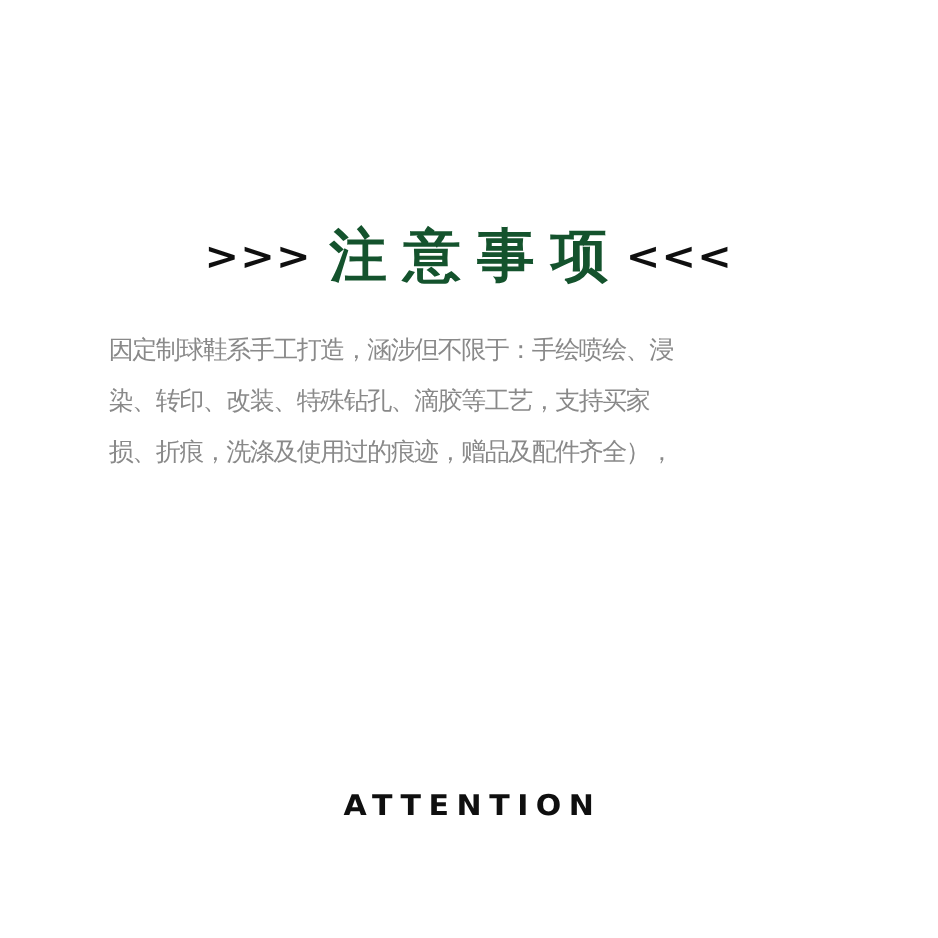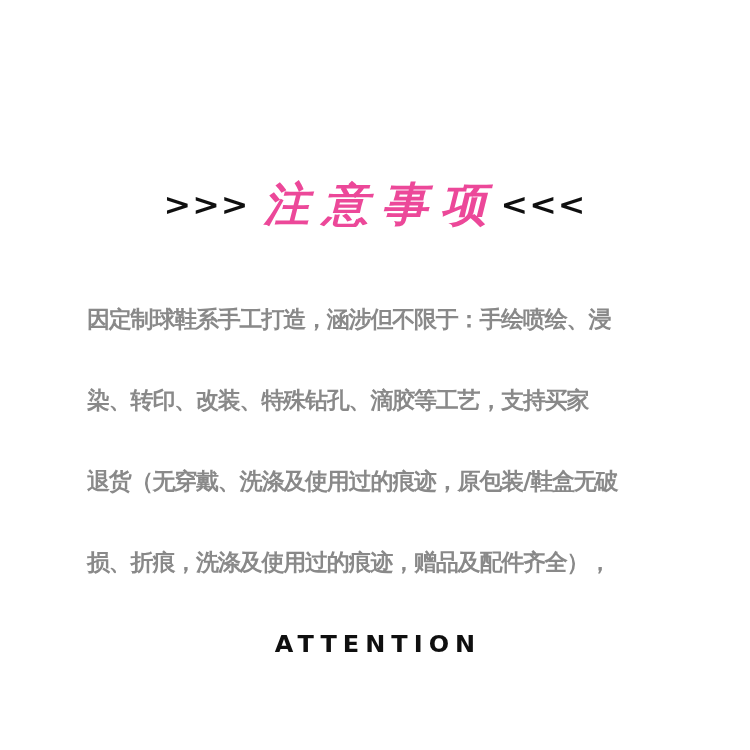"注意事项" h1.page-title { color: #ec4899 -> #14532d; font-style: italic -> none }
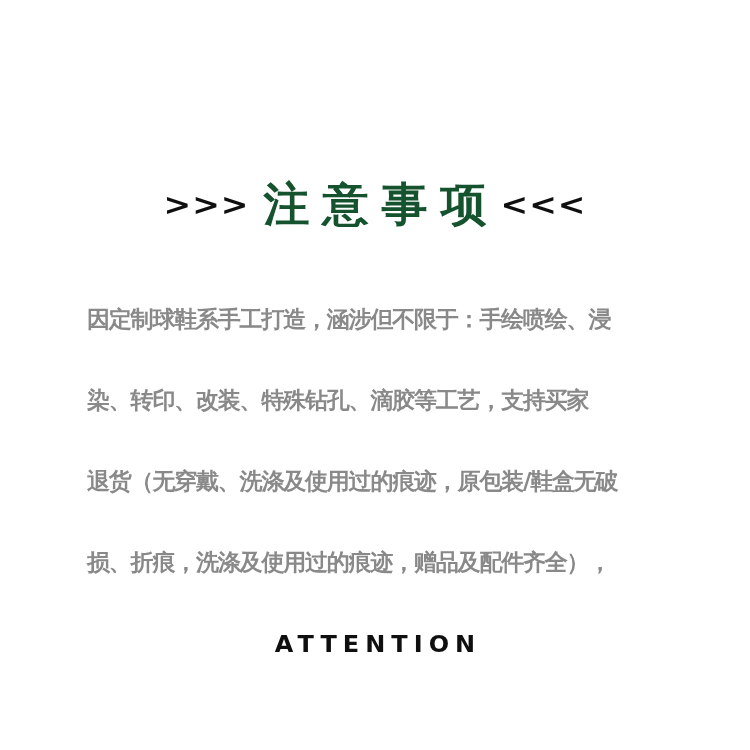"因定制球鞋系手工打造，涵涉但不限于：手绘喷绘、浸" .body-line { font-size: 23px -> 20px; font-weight: 700 -> 400; margin-top: 40px -> none }
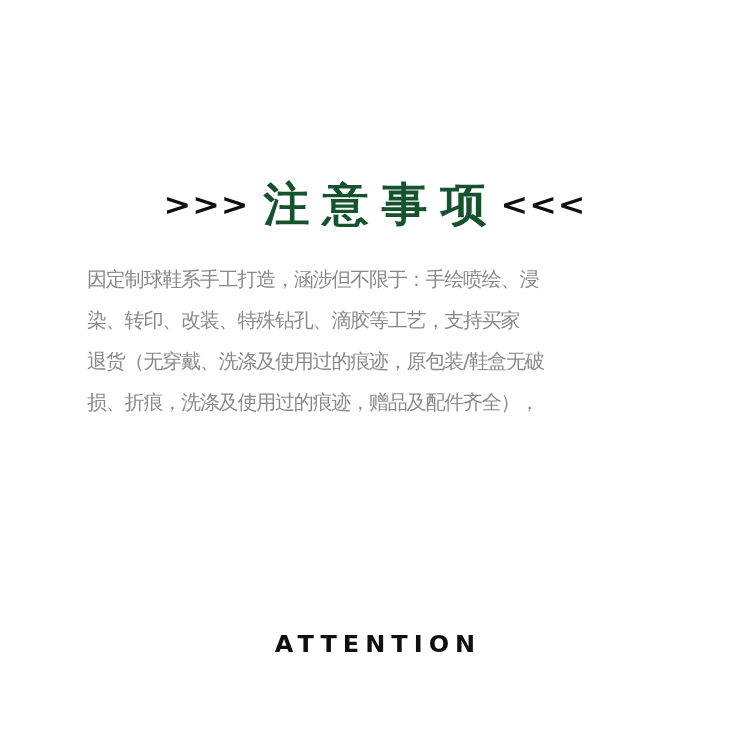"退货（无穿戴、洗涤及使用过的痕迹，原包装/鞋盒无破" div.body-line { html: <div>退货（无穿戴、洗涤及使用过的痕迹，原包装/鞋盒无破</div> -> none }
